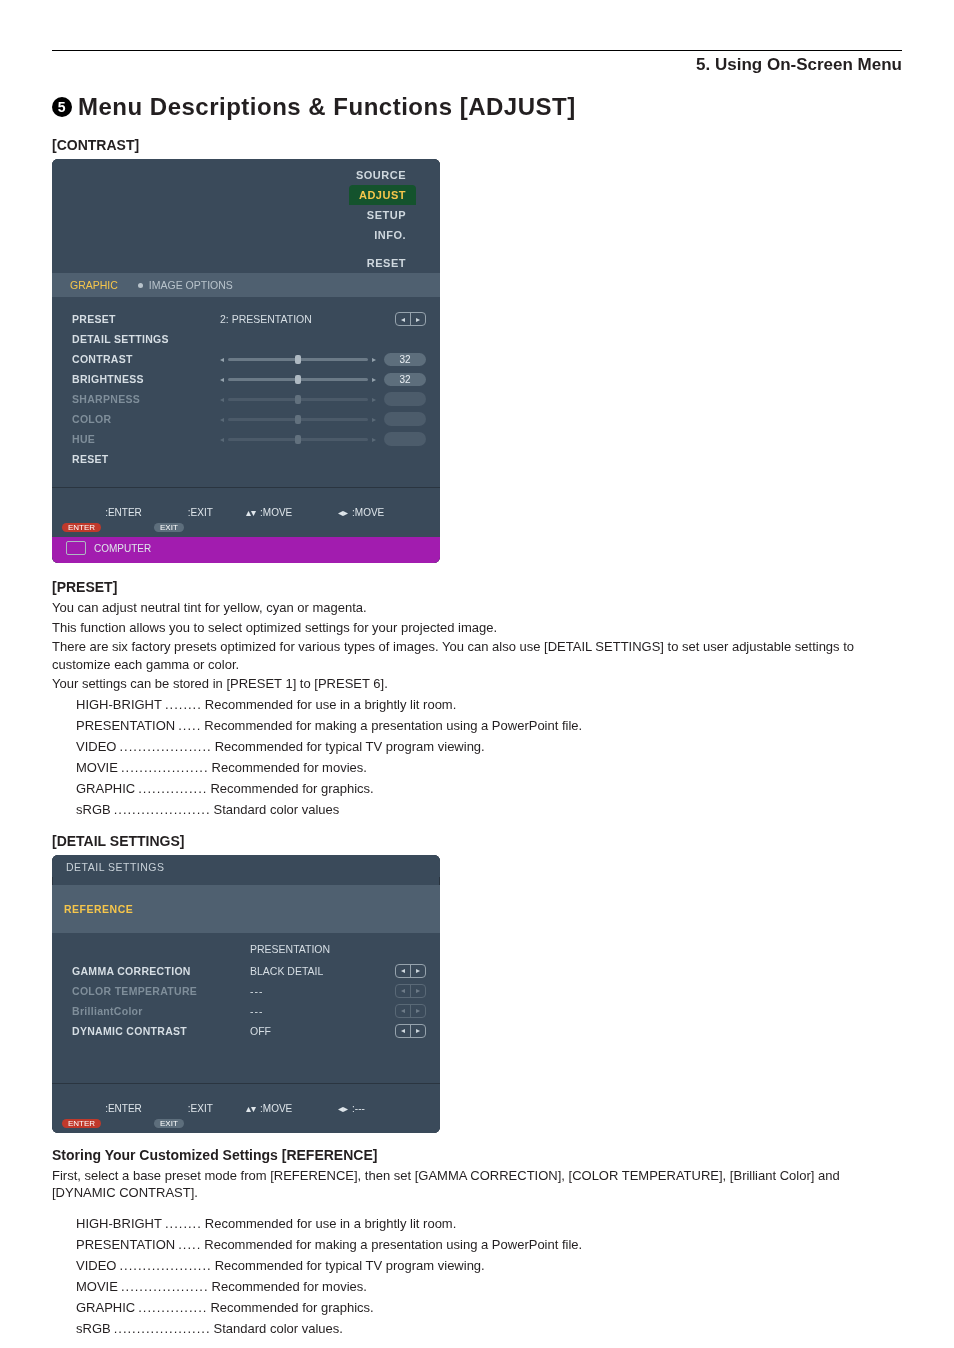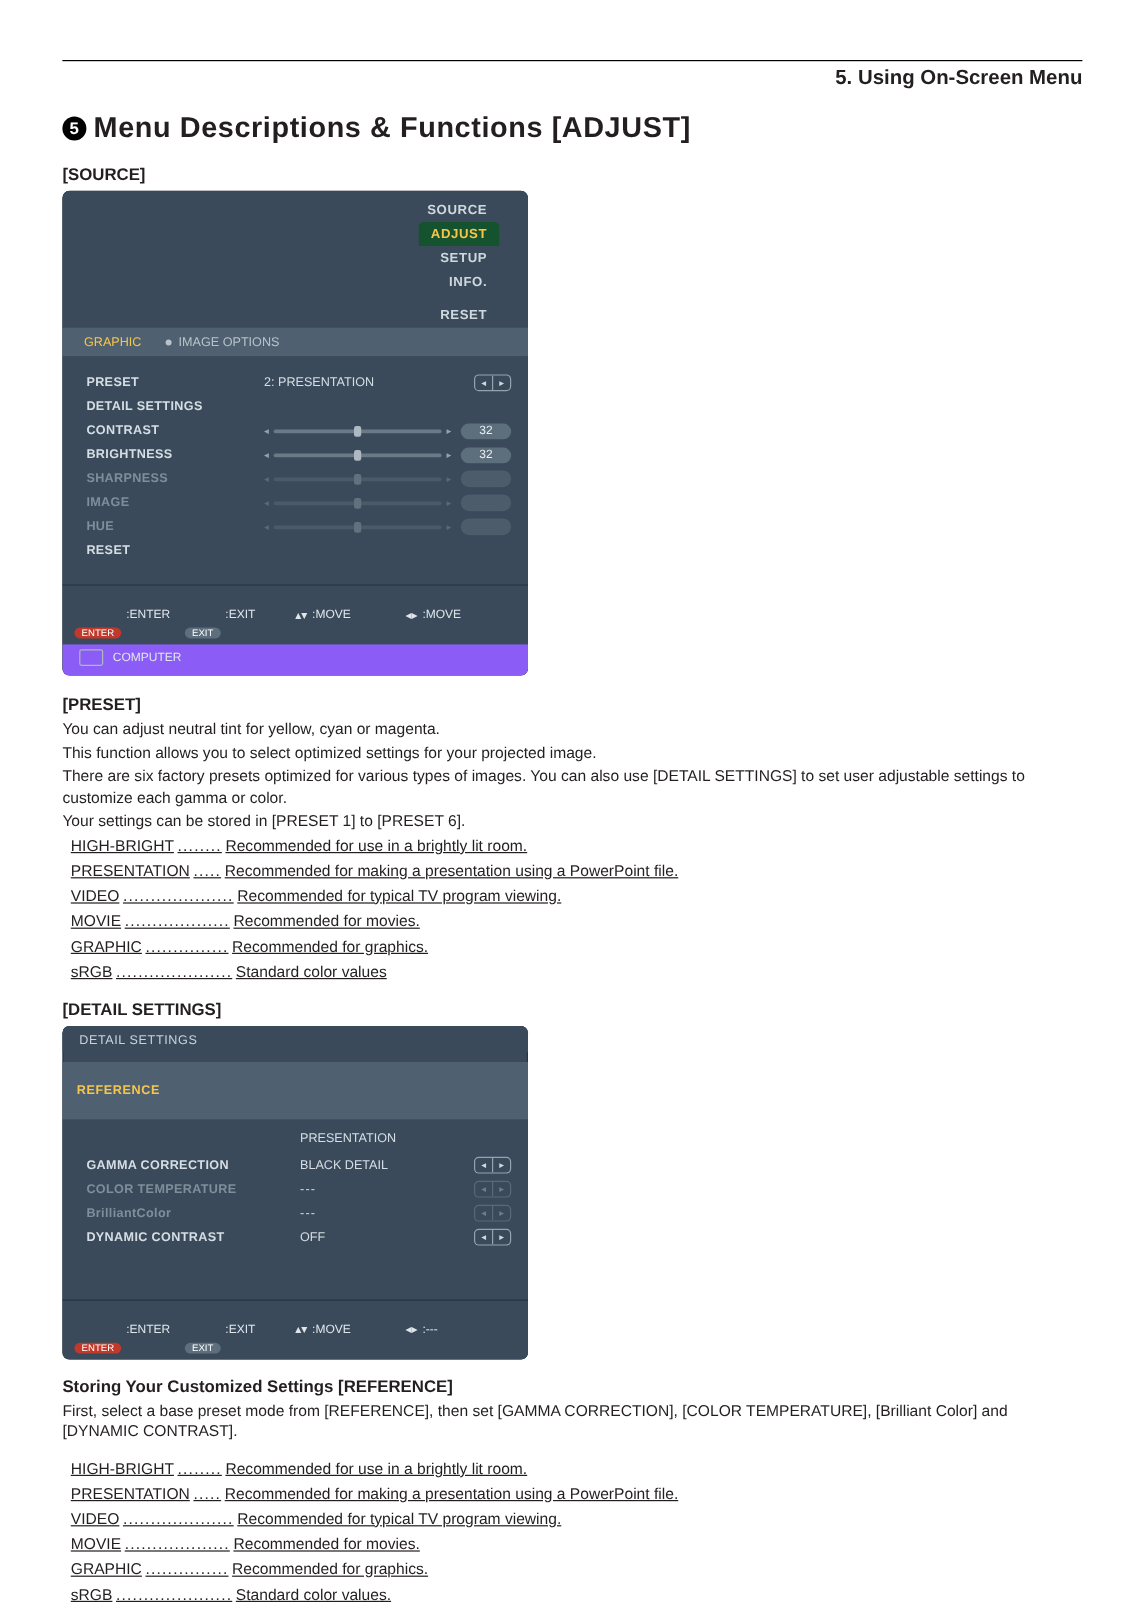"[SOURCE]" div.h2 { text: SOURCE -> CONTRAST }
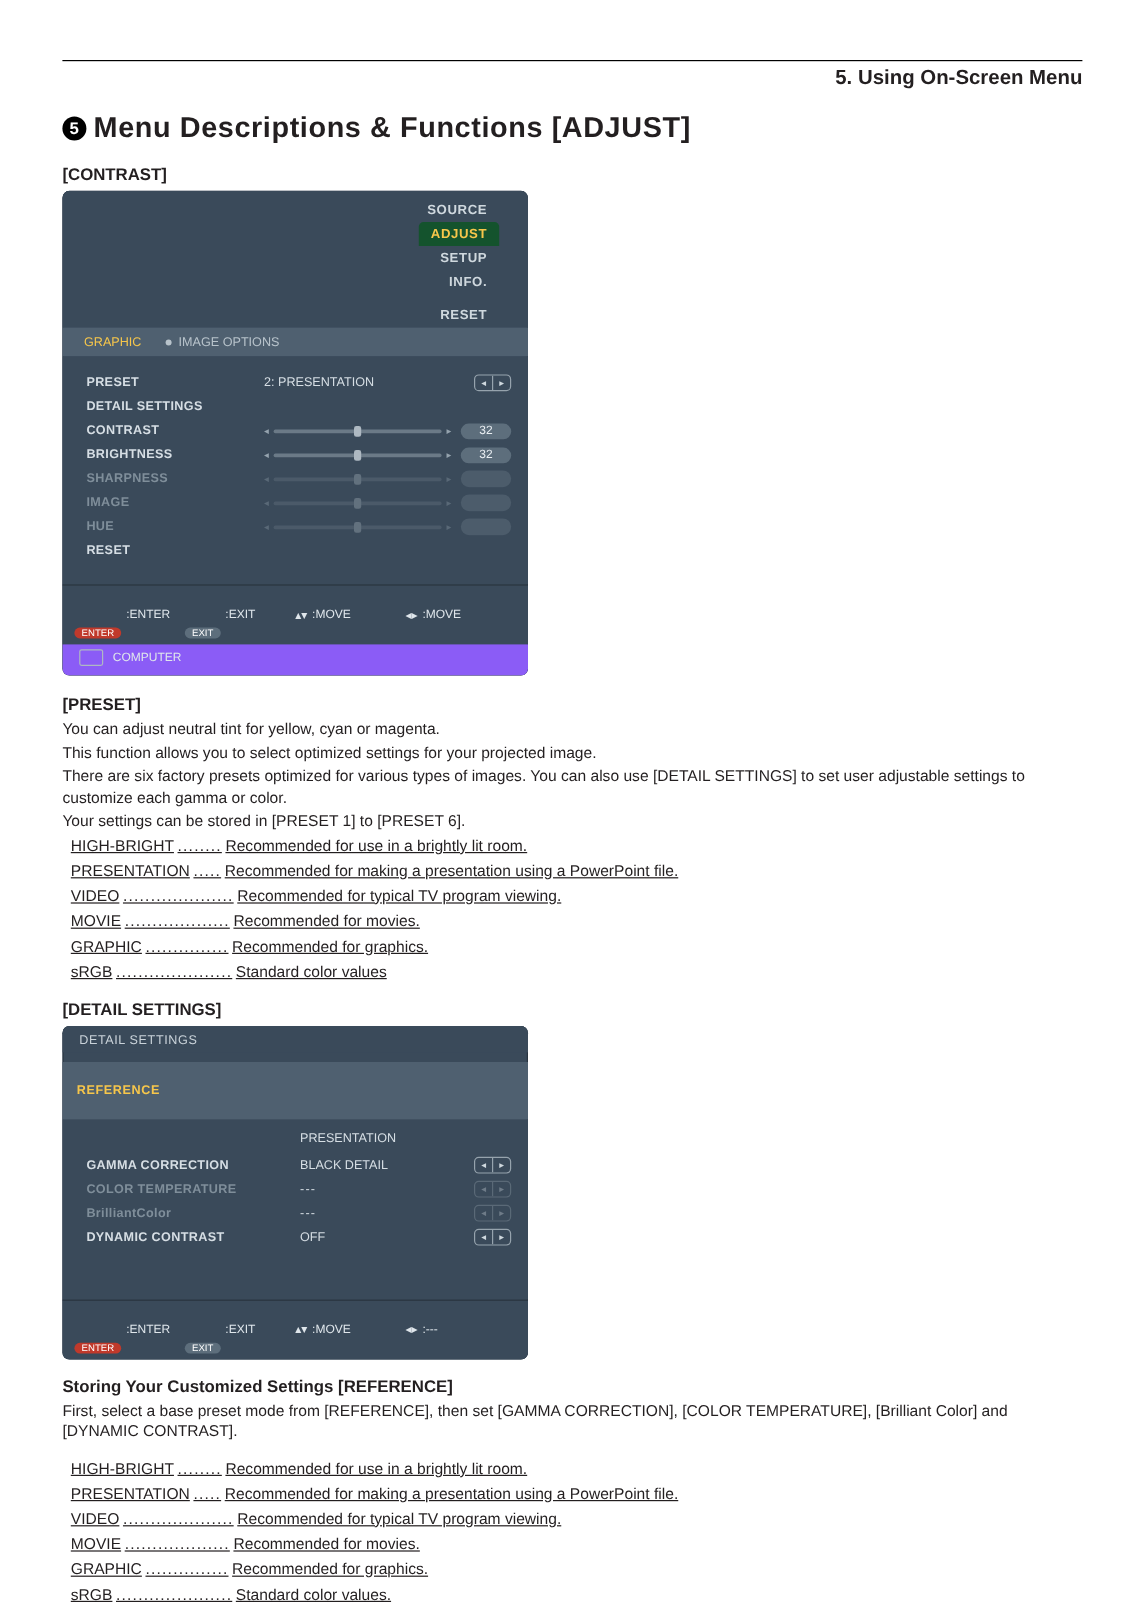"IMAGE" div.label { text: IMAGE -> COLOR }
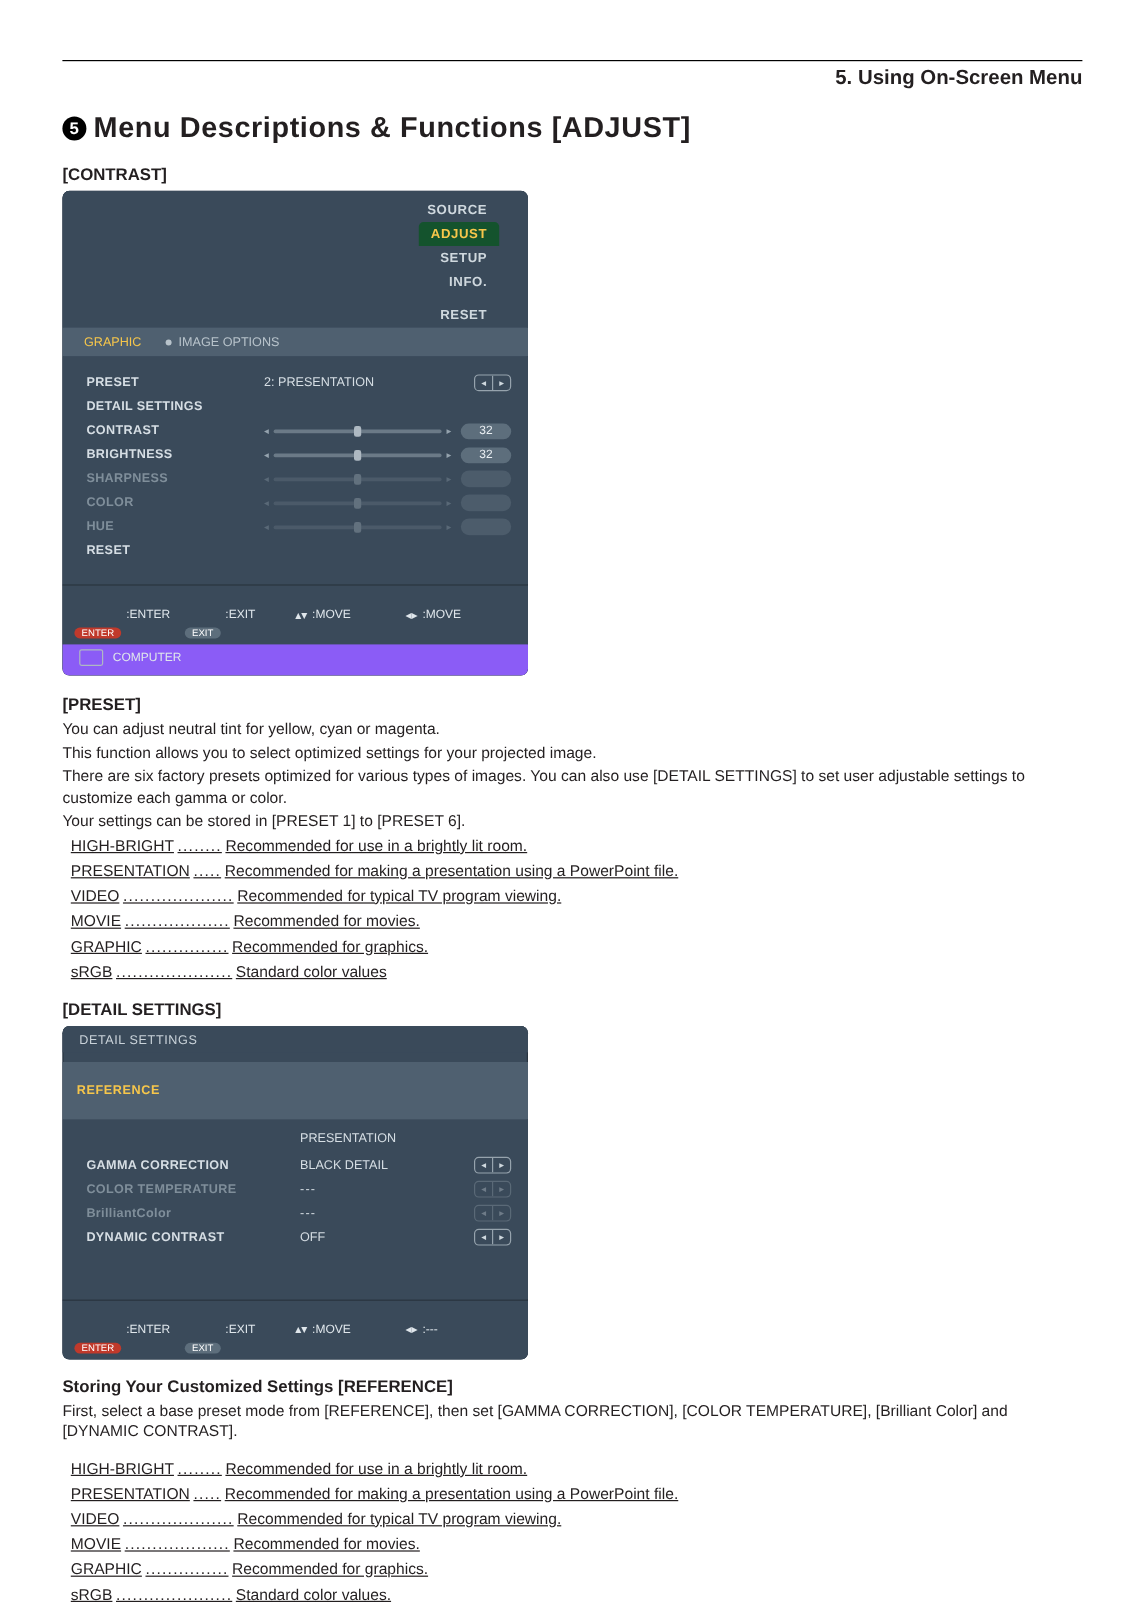"COMPUTER" .osd .source-line { background: #8b5cf6 -> #a21caf }
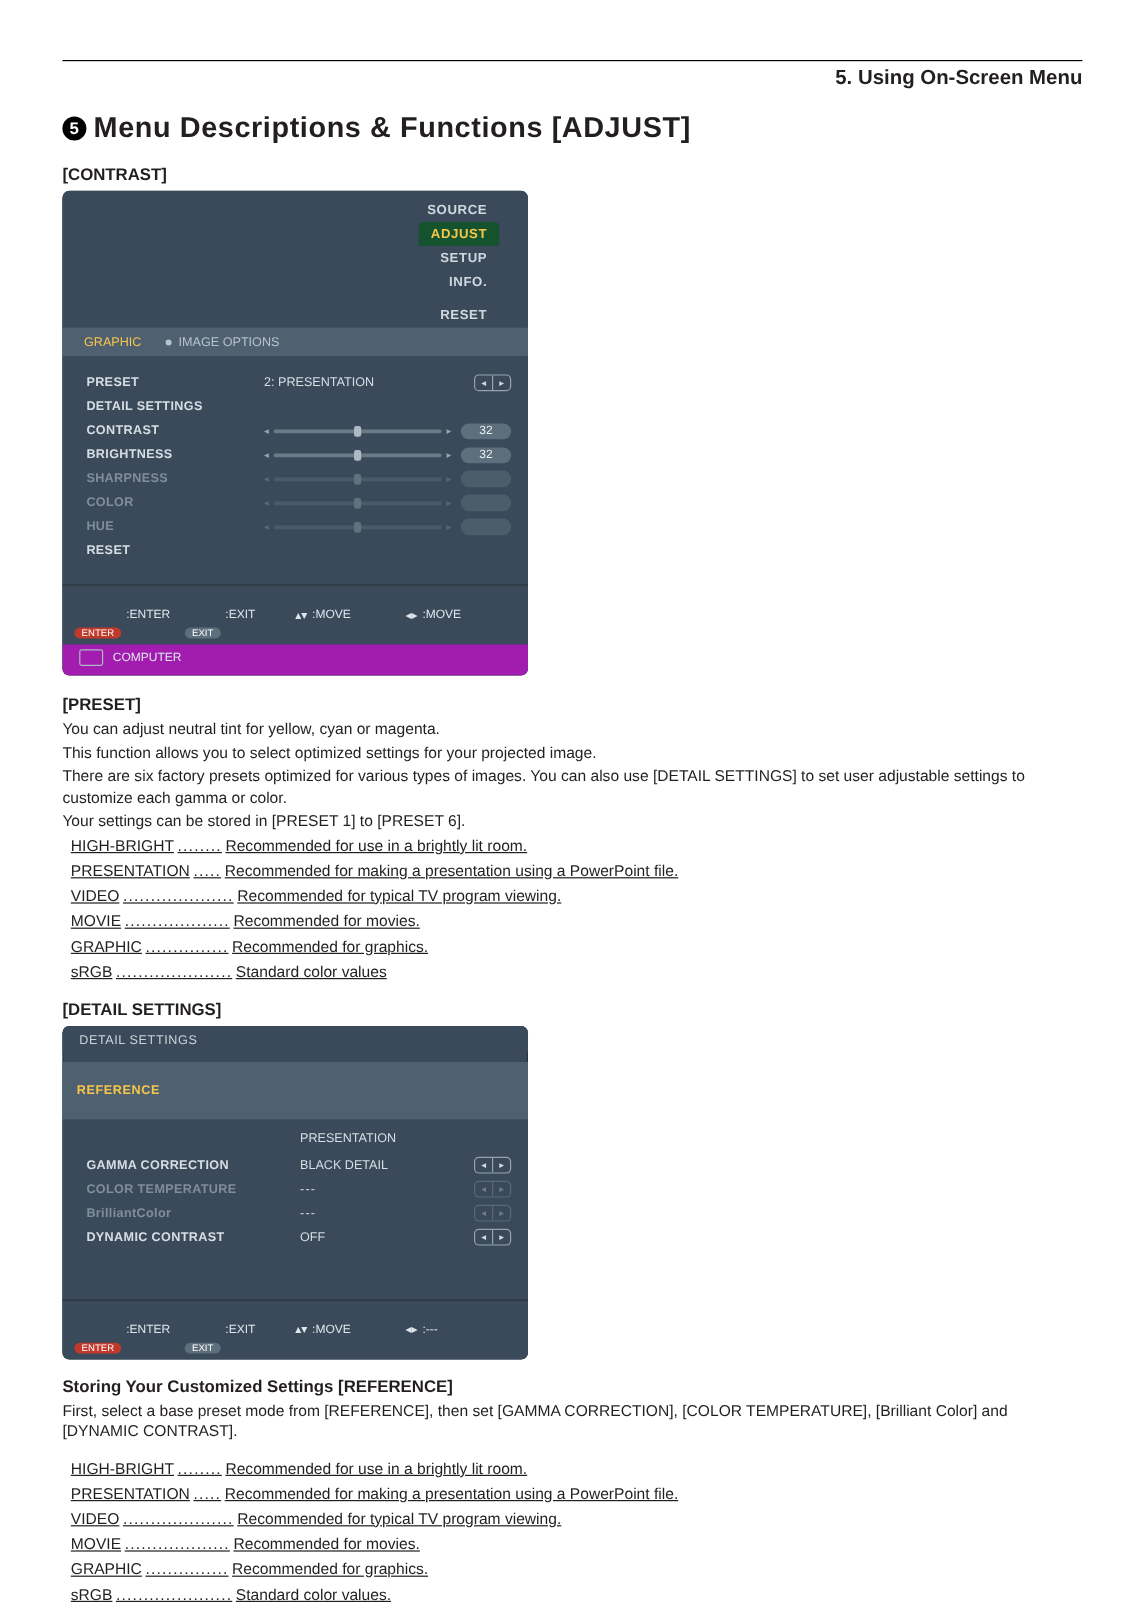"HIGH-BRIGHT" .desc-block { margin: 4px 0 8px 7px -> 4px 0 8px 24px; text-decoration: underline -> none }
